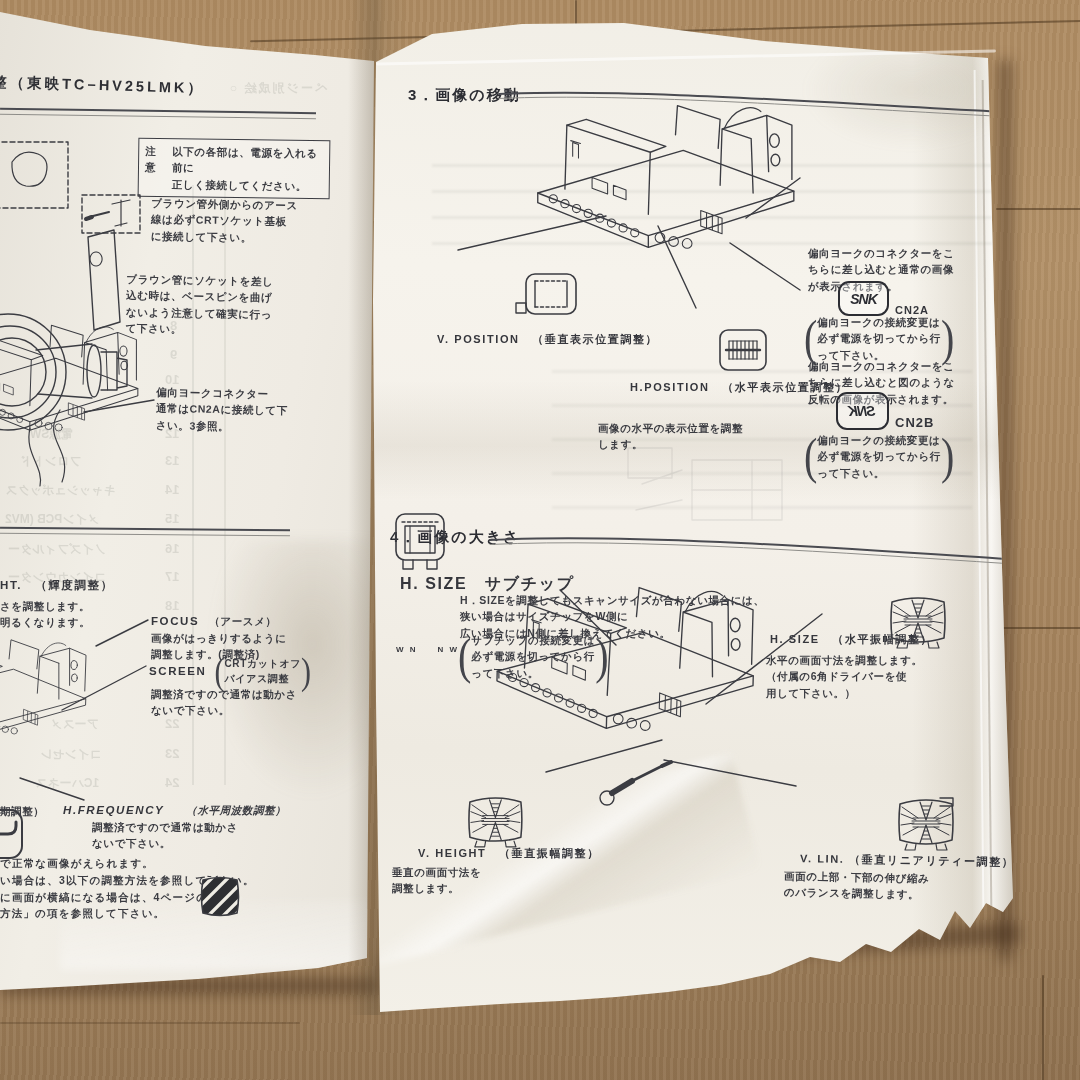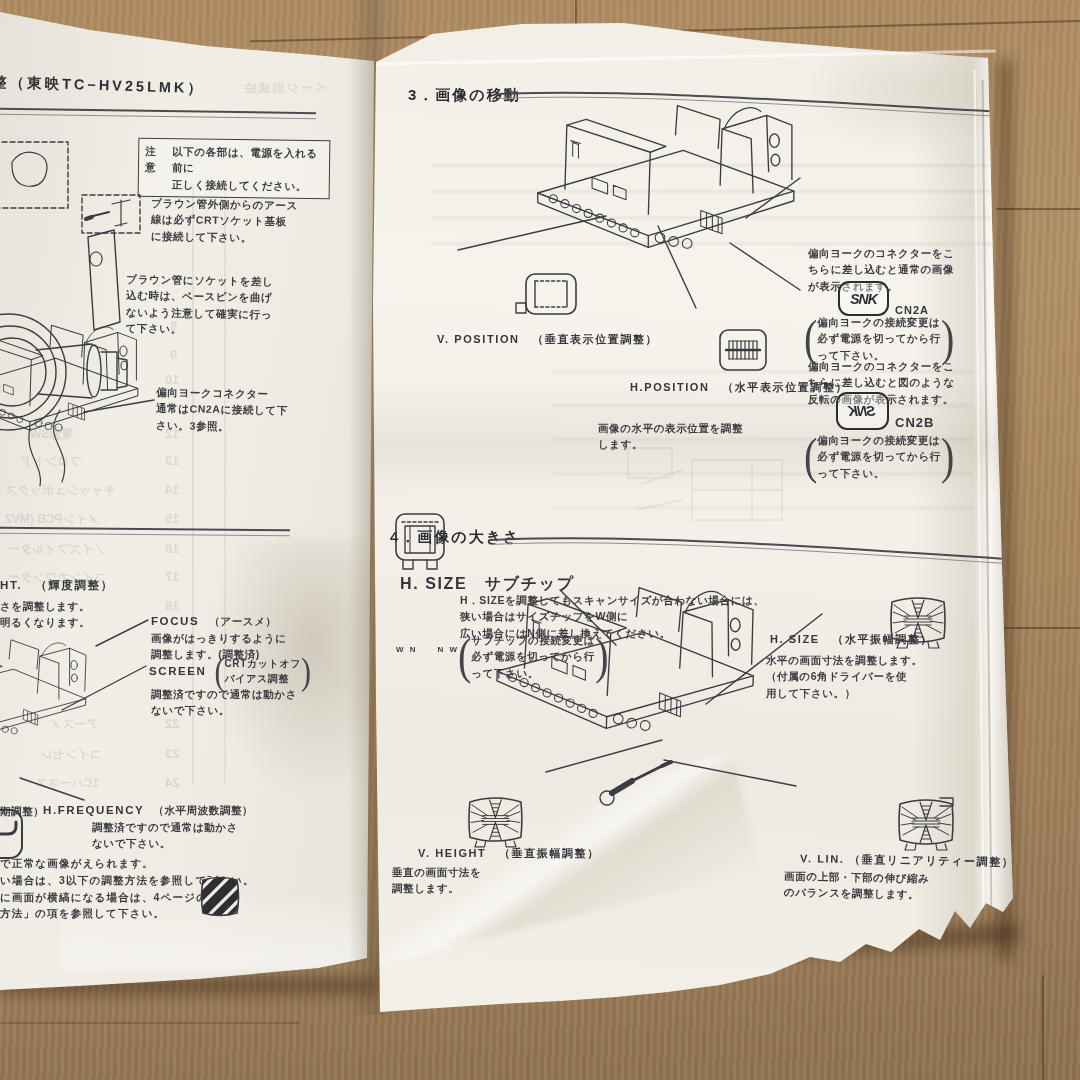"H.FREQUENCY" div.abs { font-style: none -> italic; gap: 9px -> 22px; left: 43px -> 63px }
